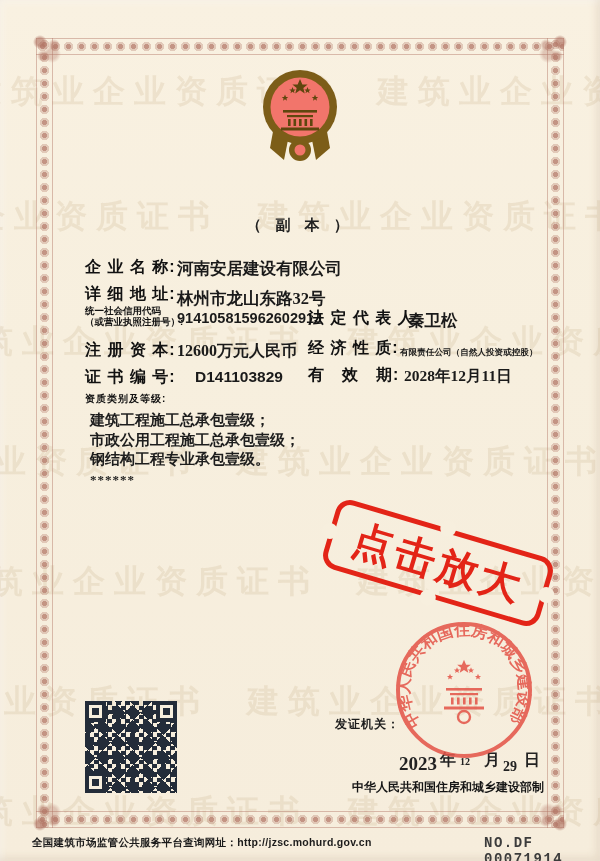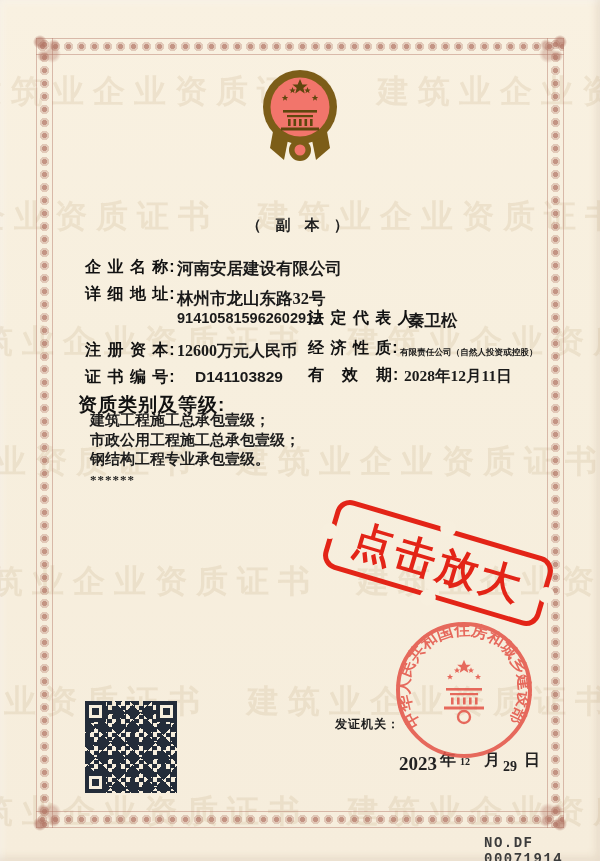"统一社会信用代码" div.lbl-sm { html: none -> <div> <div>统一社会信用代码</div> <div>（或营业执照注册号）:</div> </div> }
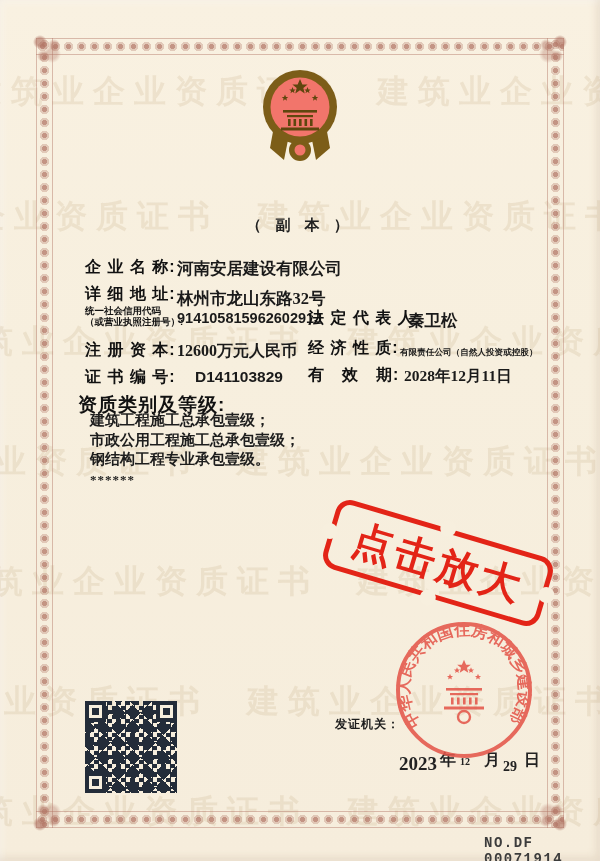"资质类别及等级:" div.lbl { font-size: 19px -> 10px; left: 78px -> 85px }
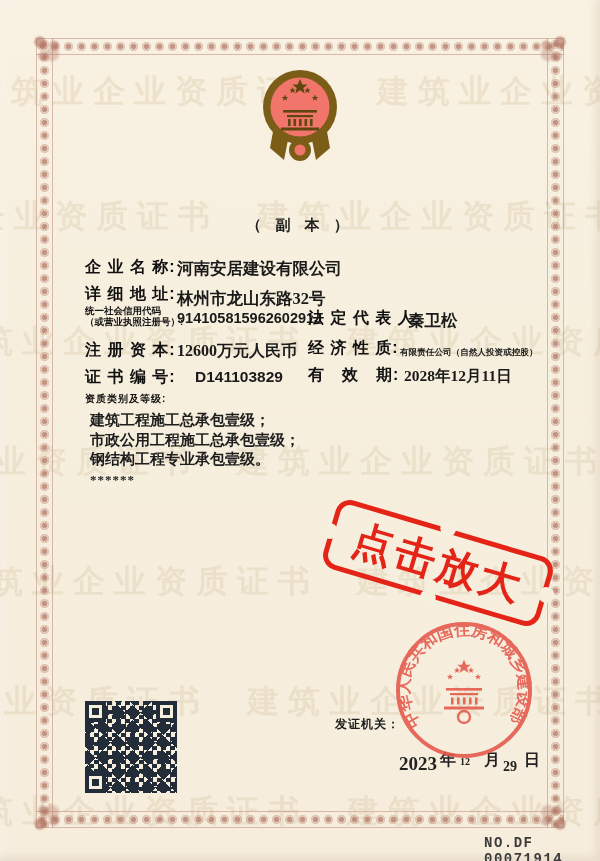"中华人民共和国住房和城乡建设部制" div.made-by { html: none -> <div>中华人民共和国住房和城乡建设部制</div> }
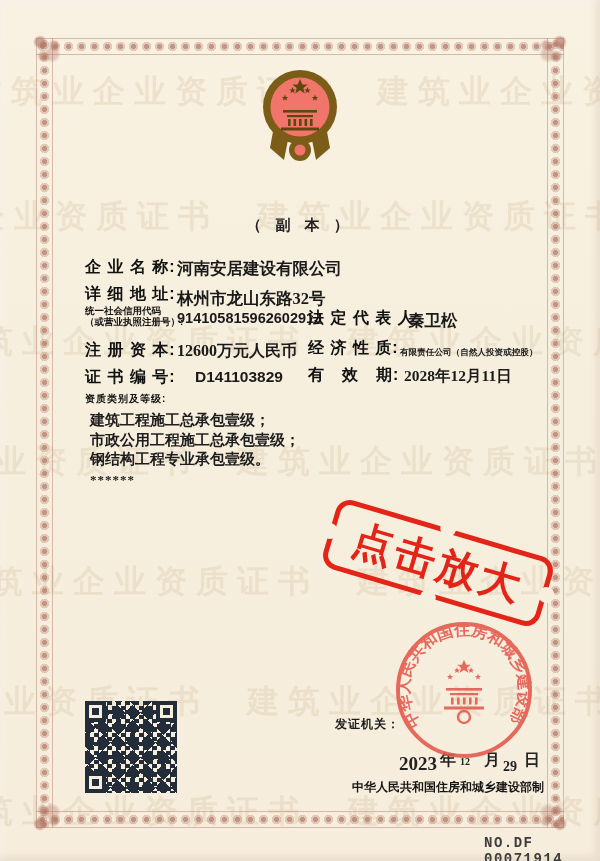"全国建筑市场监管公共服务平台查询网址：http://jzsc.mohurd.go" div.footer-url { html: none -> <div>全国建筑市场监管公共服务平台查询网址：http://jzsc.mohurd.gov.cn</div> }
